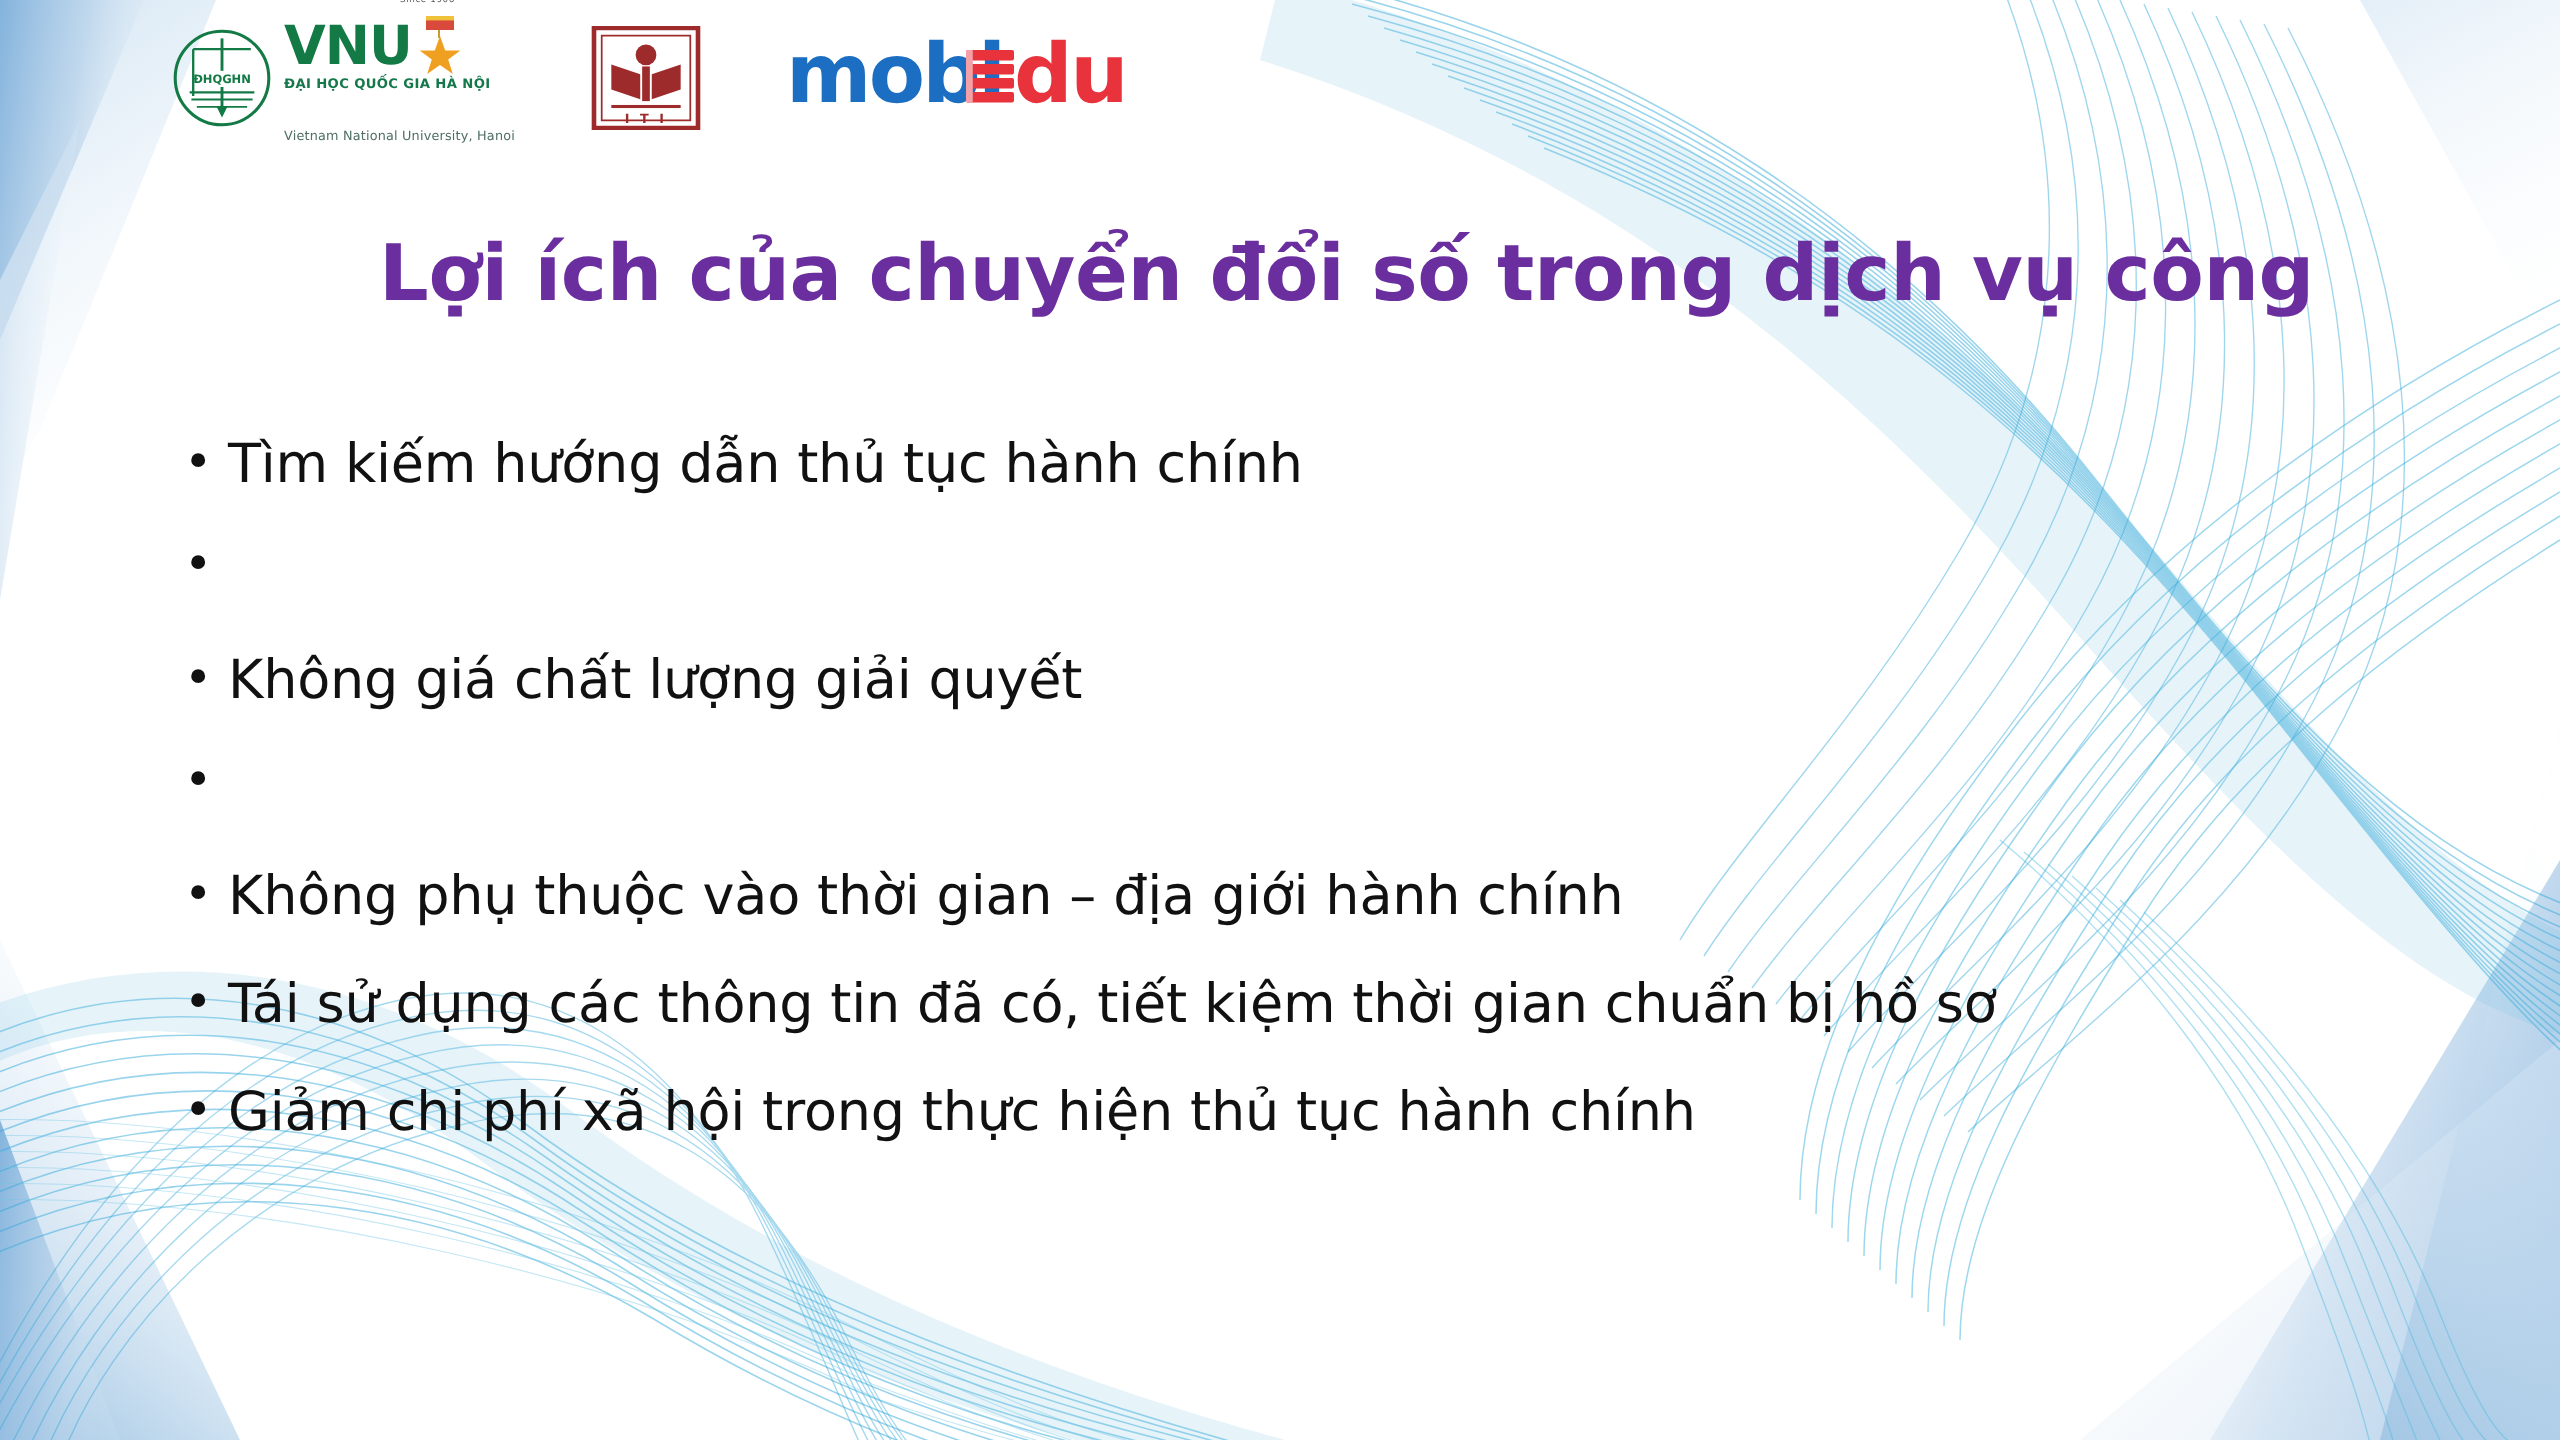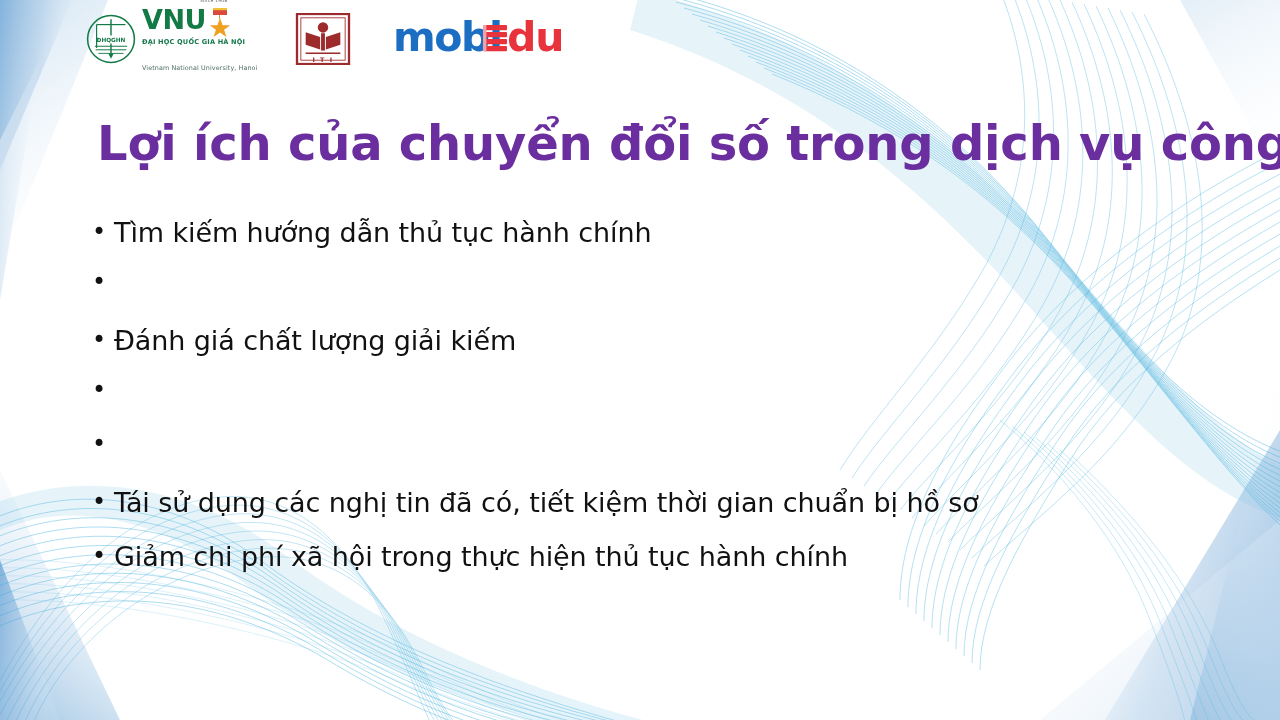"VNU" .vnu-word-row { align-items: none -> flex-end }
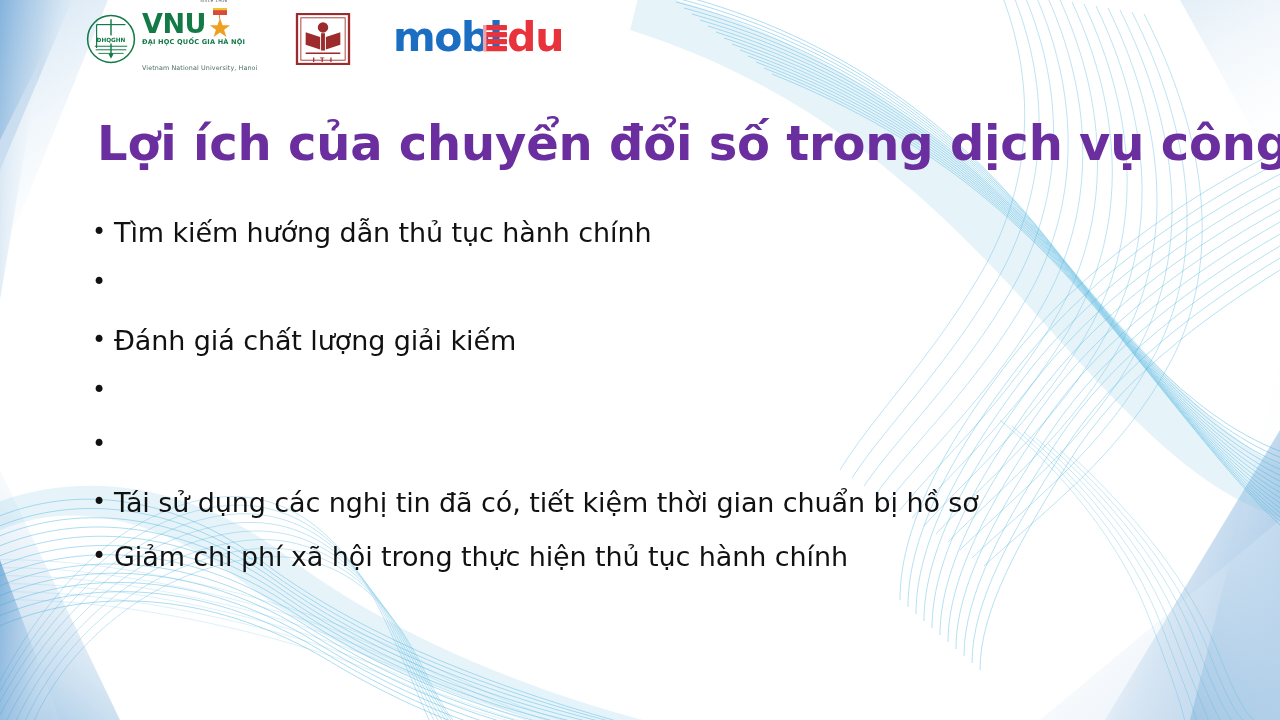"Lợi ích của chuyển đổi" #slide-title { font-size: 48px -> 39px }
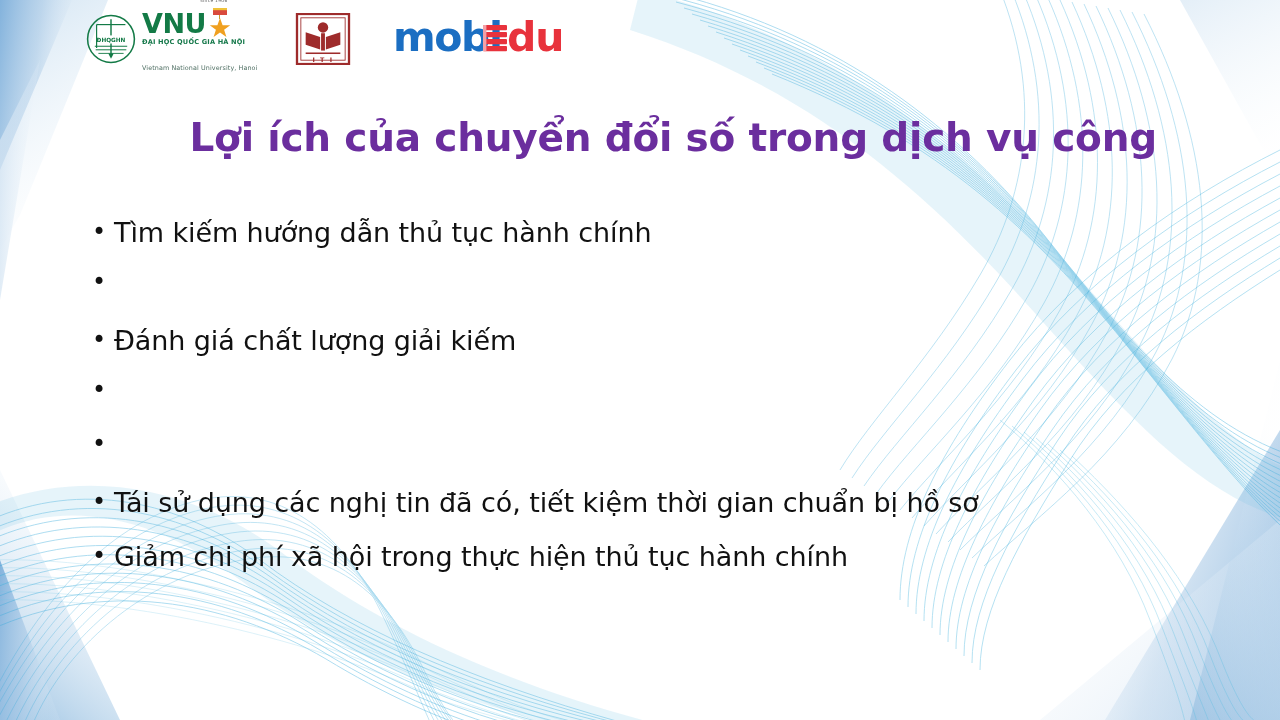"Đánh giá chất lượng giải" span.bullet-text { text: Đánh giá chất lượng giải kiếm -> Không giá chất lượng giải quyết }
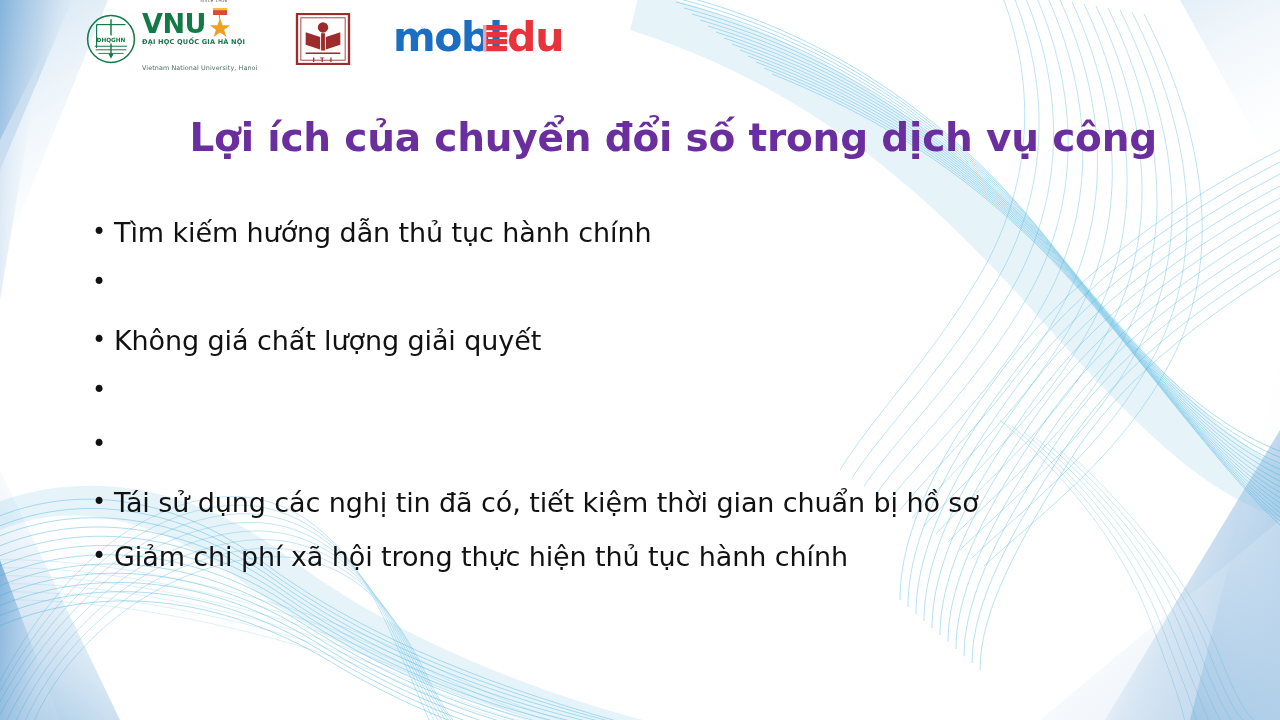"Không phụ thuộc vào thời" span.bullet-text { html: none -> <span>Không phụ thuộc vào thời gian – địa giới hành chính</span> }
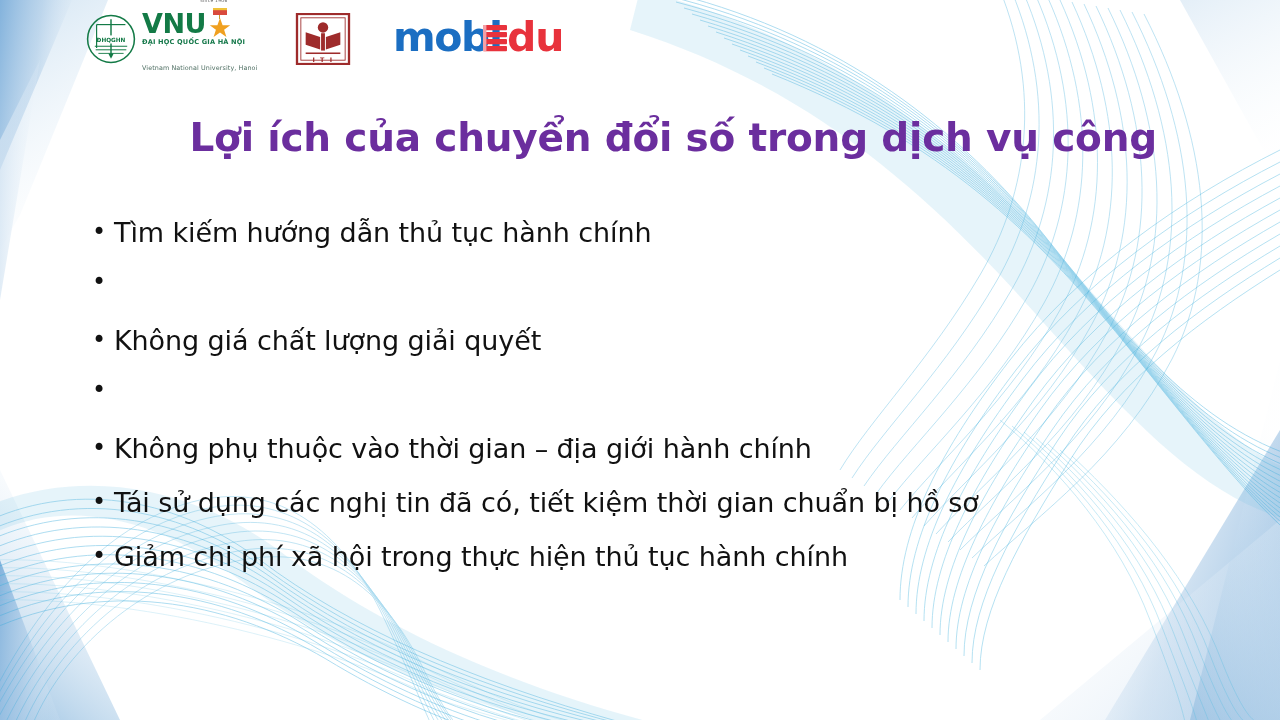"Tái sử dụng các nghị" span.bullet-text { text: nghị -> thông }
